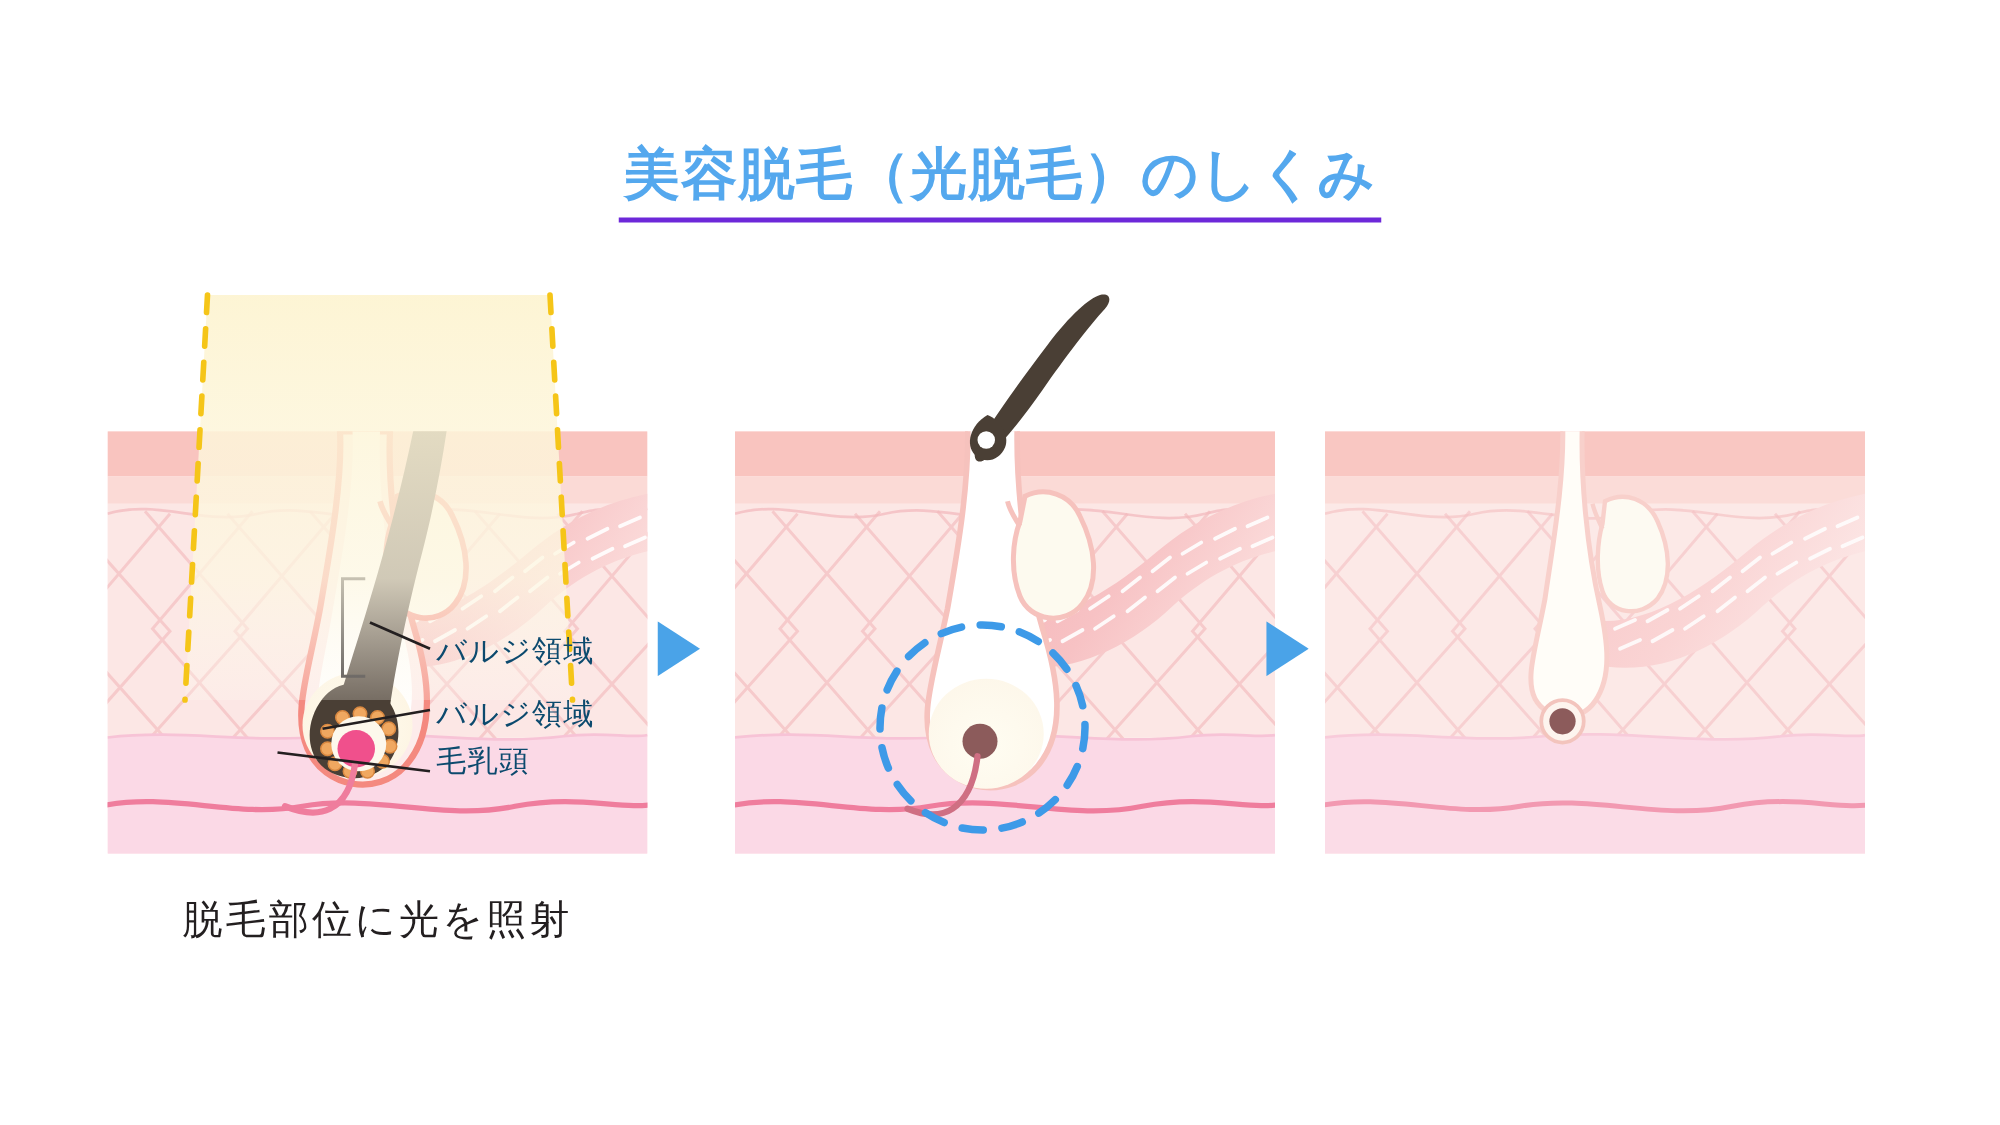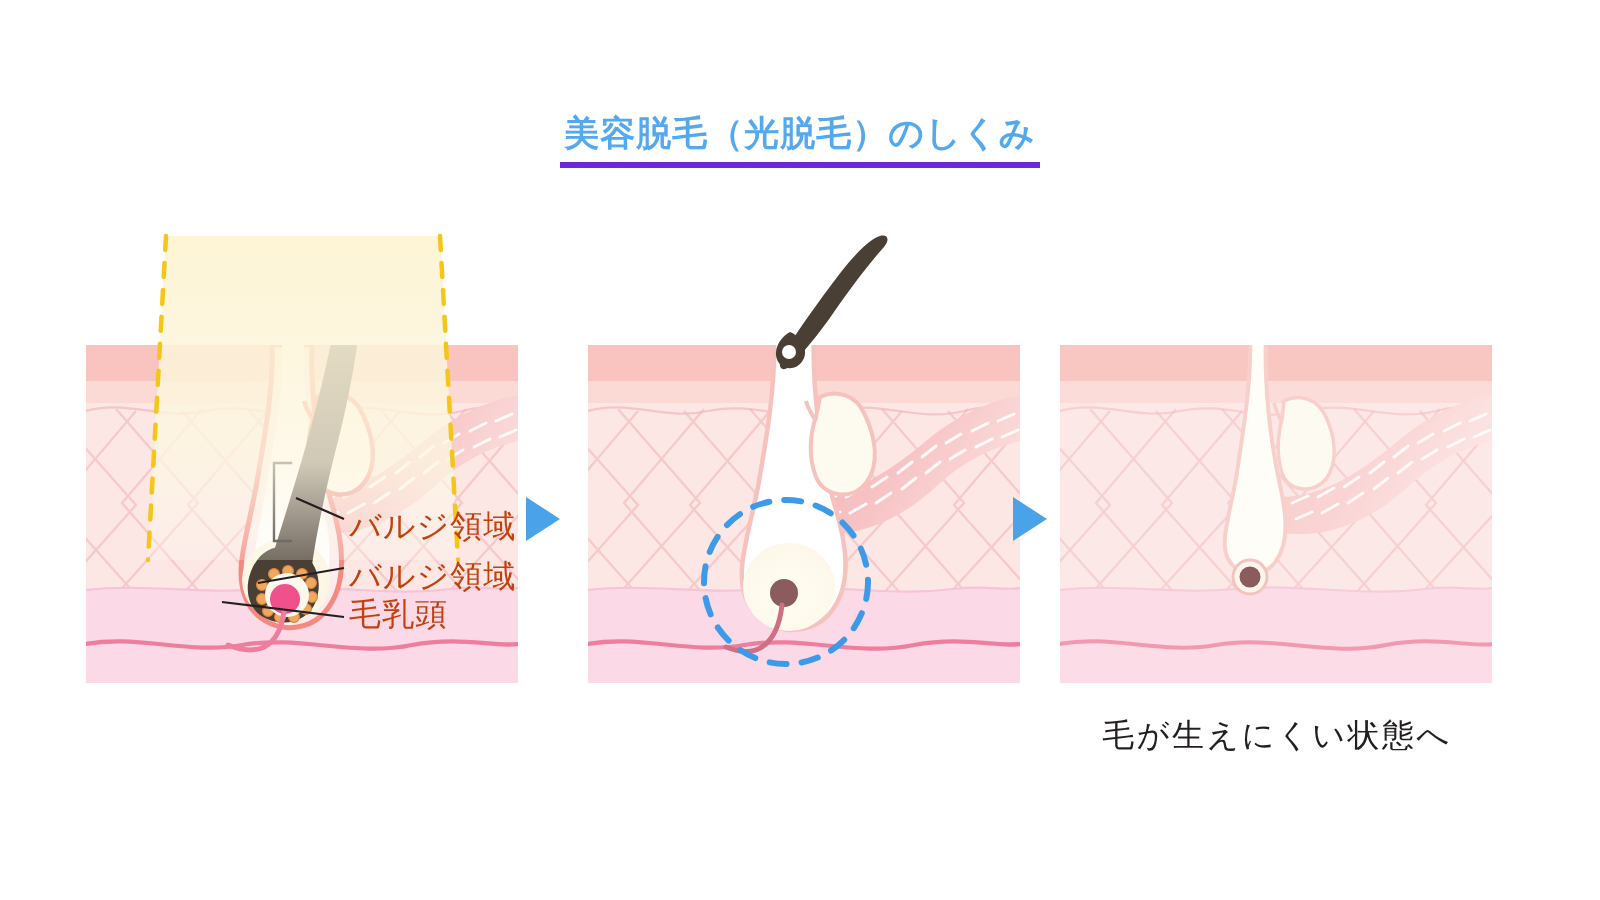"美容脱毛（光脱毛）のしくみ" .title-text { border-bottom: 6px solid #6d28d9 -> 4px solid #6d28d9; font-size: 35px -> 45px }
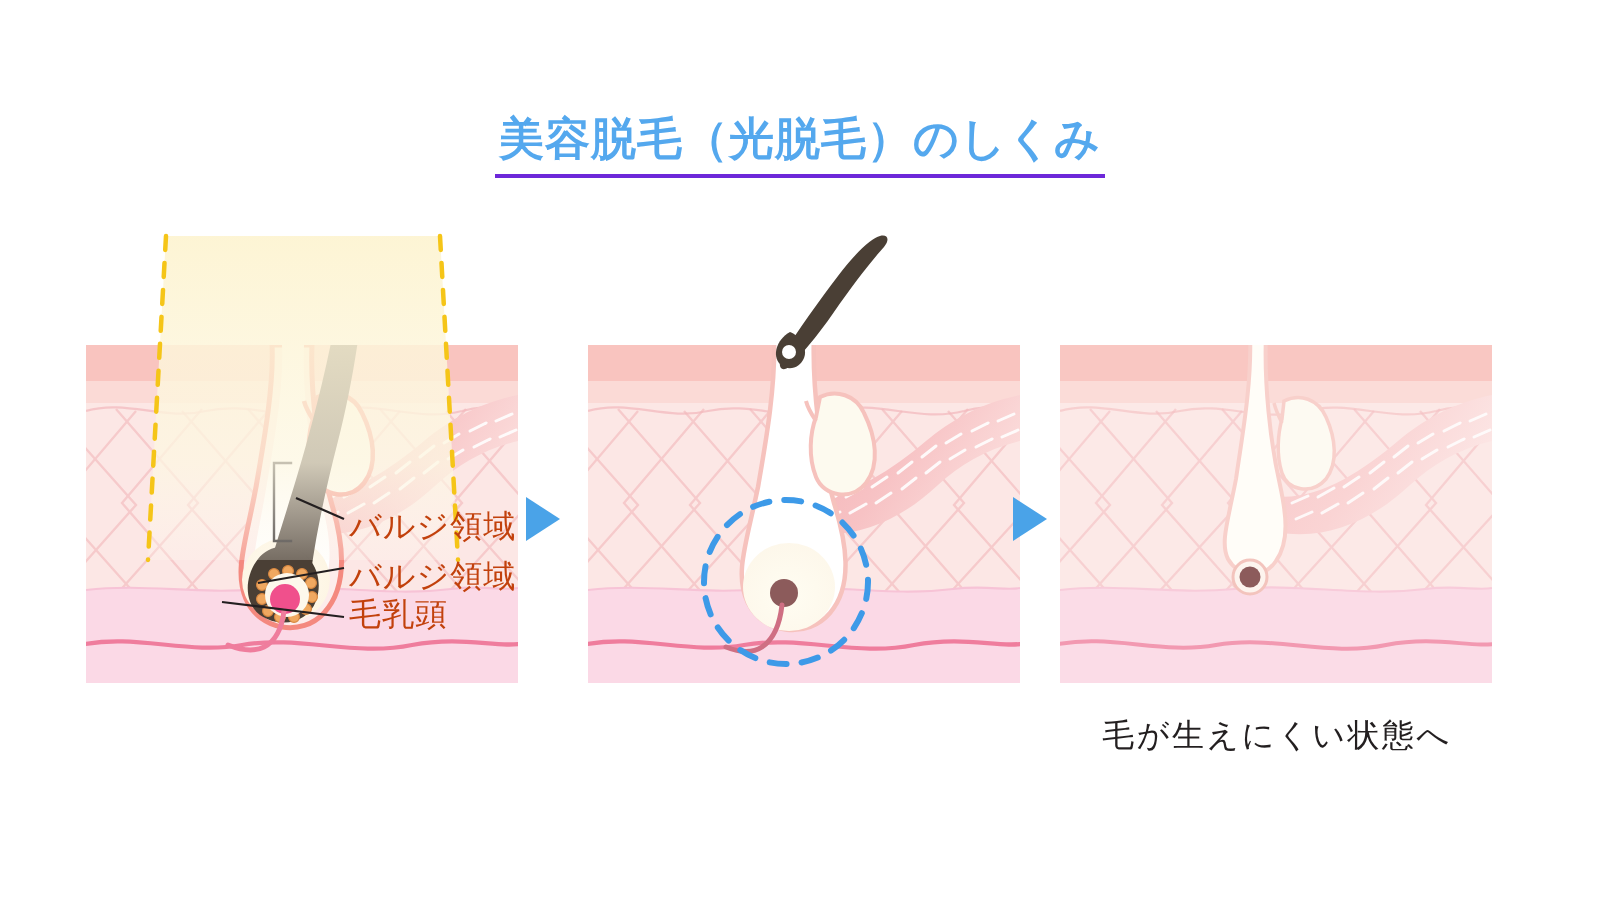"バルジ領域" .callout { color: #c2410c -> #0c4a6e; font-size: 32px -> 24px }
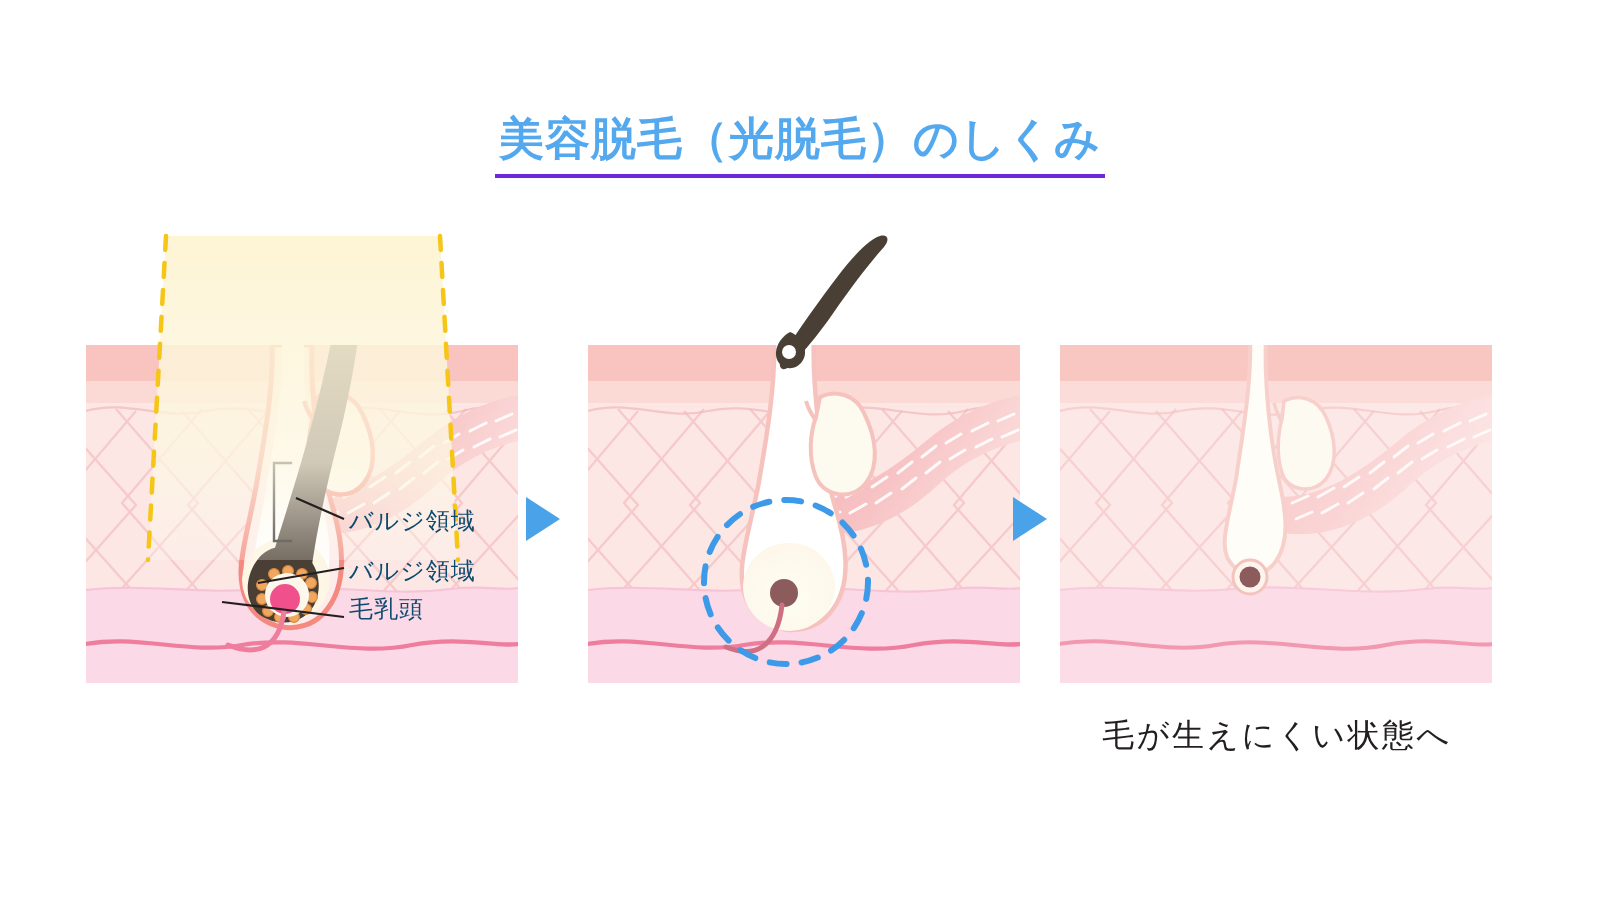"脱毛部位に光を照射" div.caption { html: none -> <div>脱毛部位に光を照射</div> }
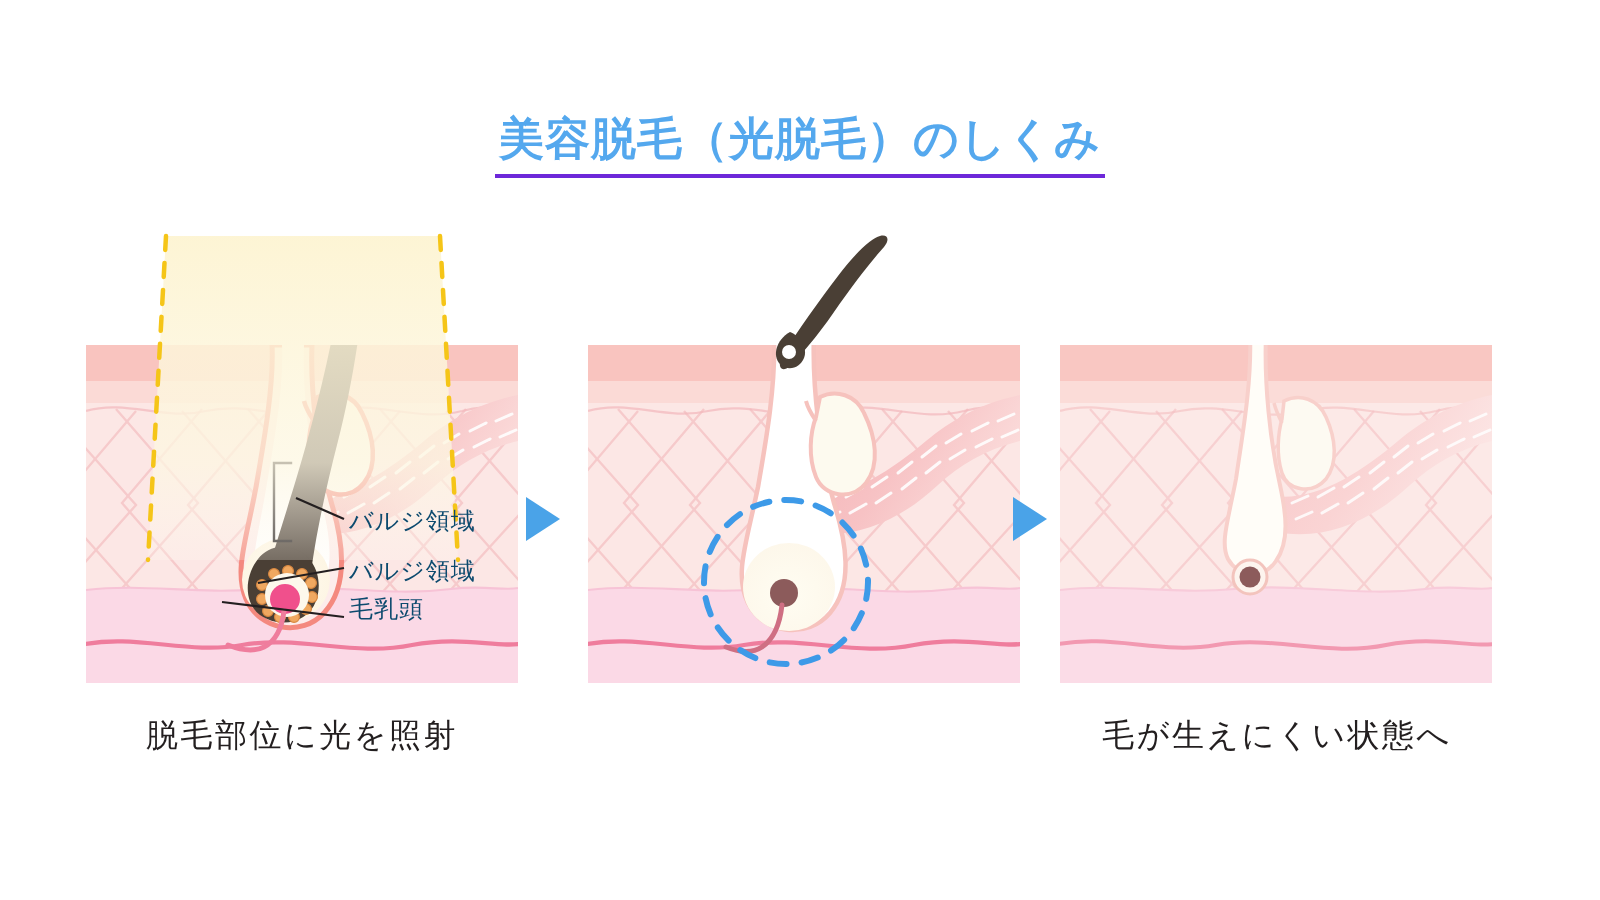"毛が生えにくい状態へ" div.caption { html: <div>毛が生えにくい状態へ</div> -> none }
